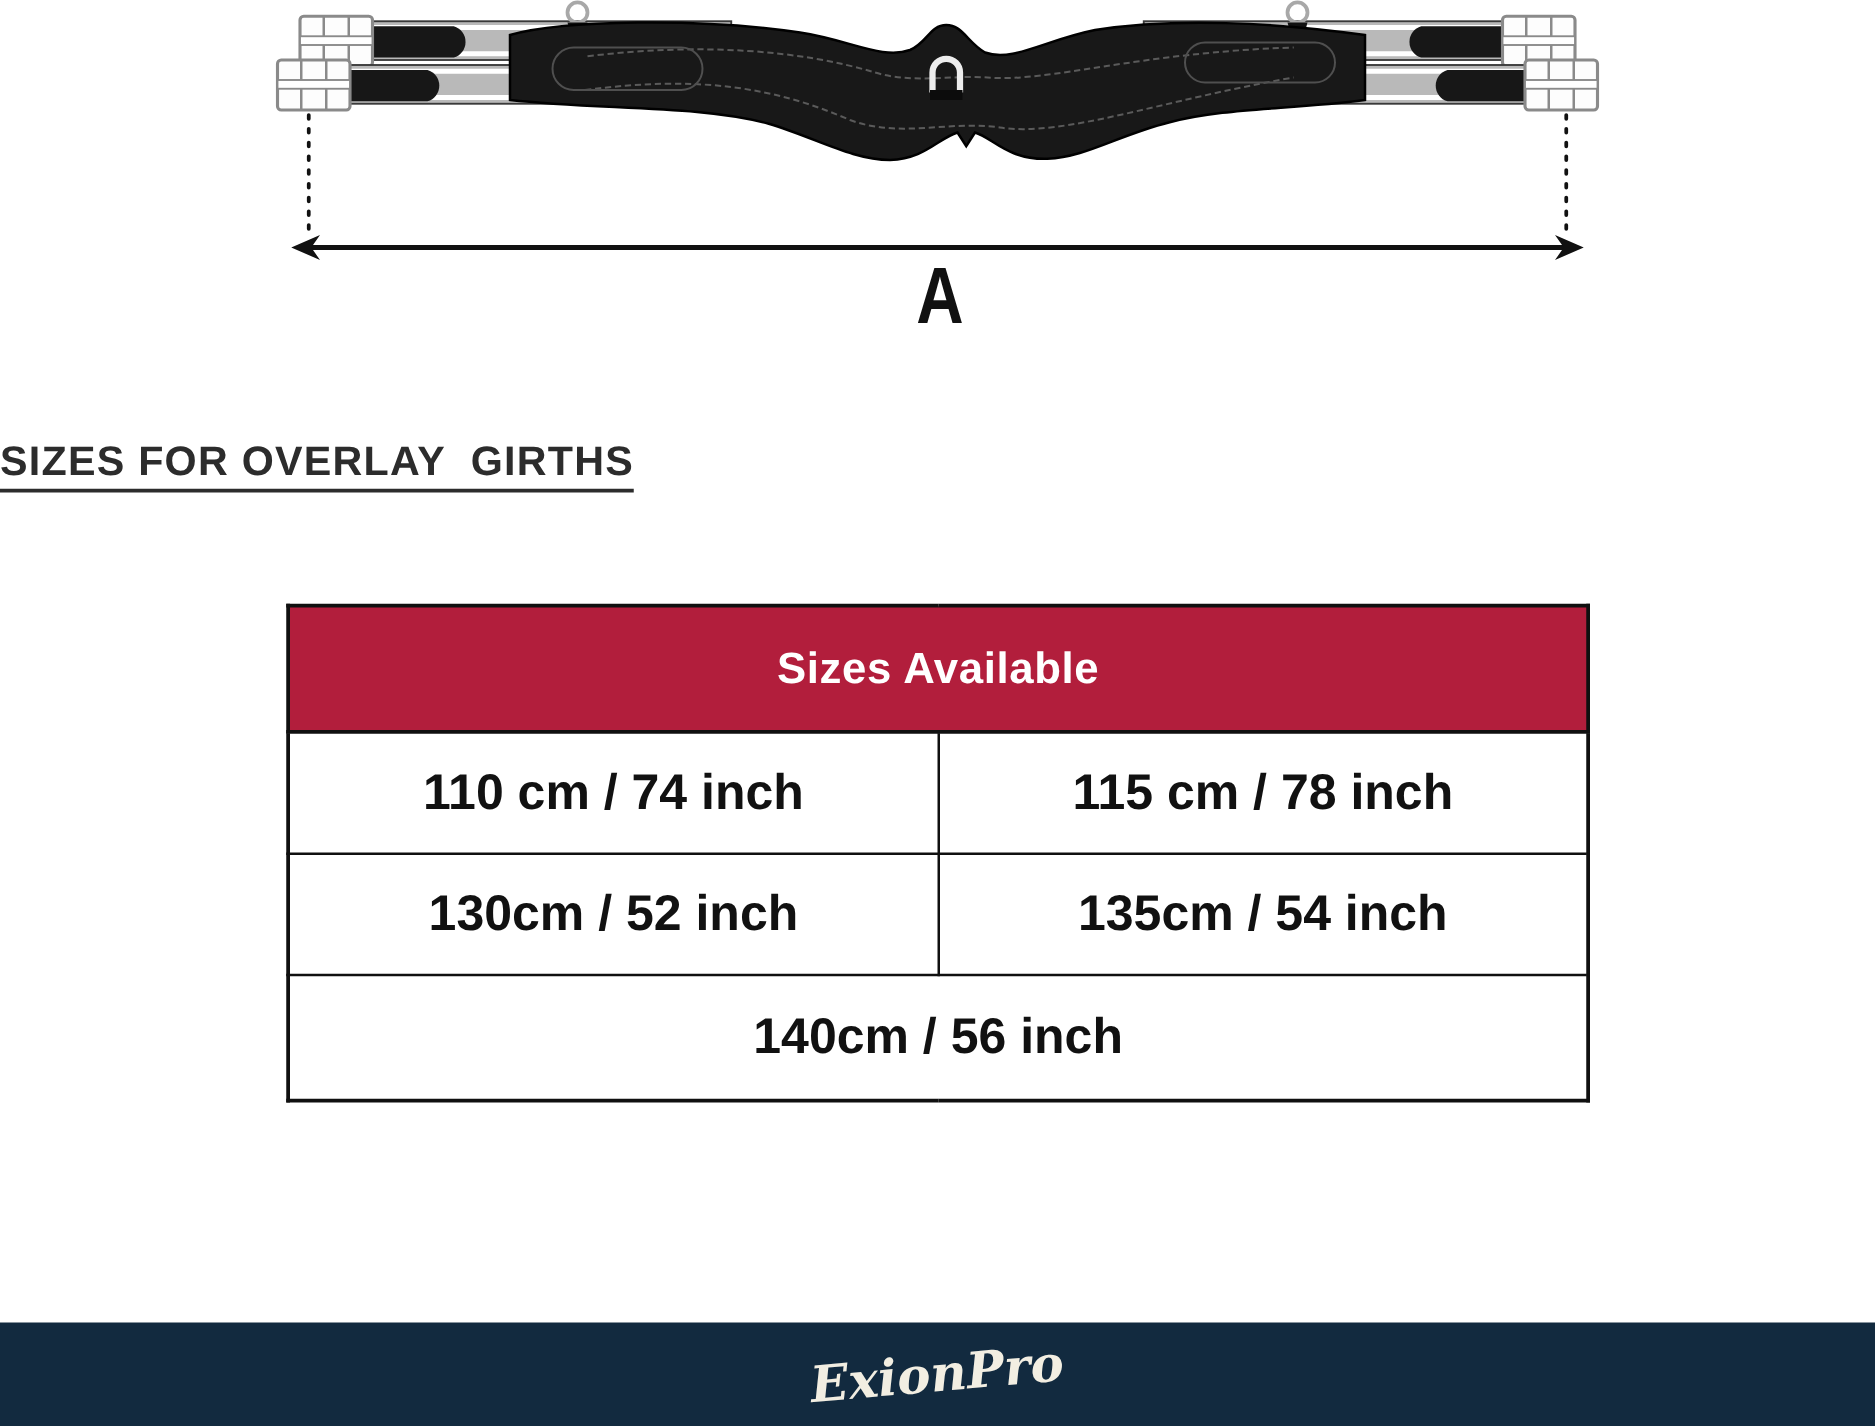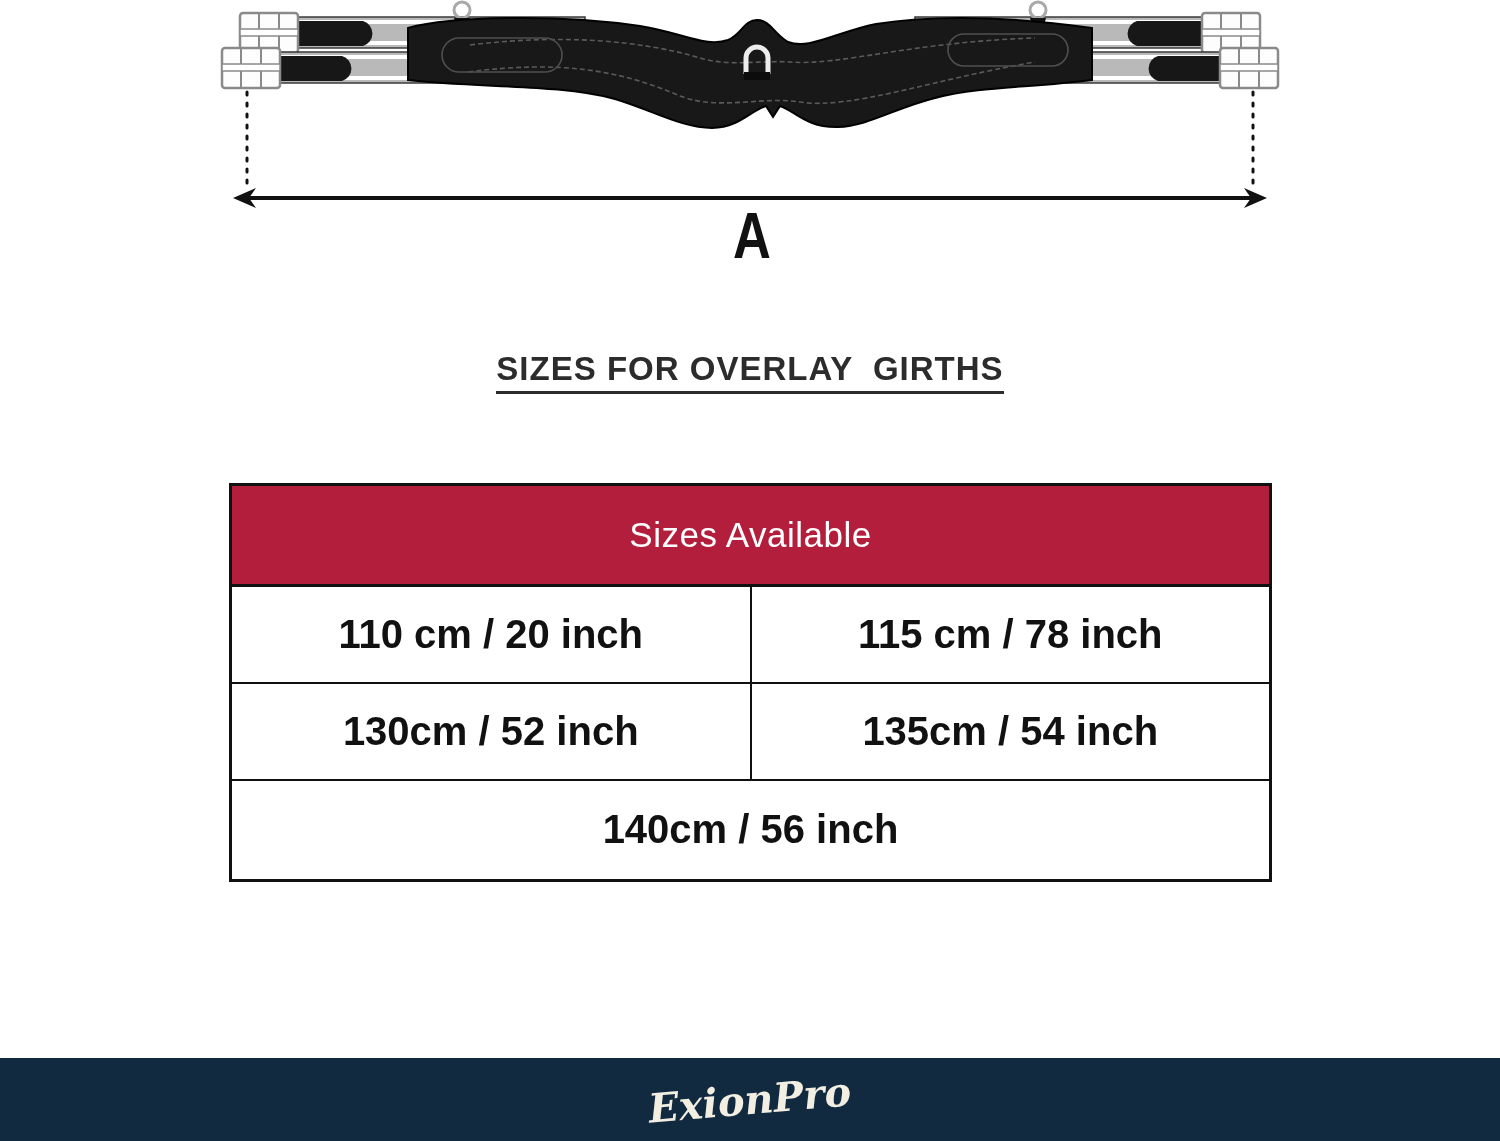"SIZES FOR OVERLAY GIRTHS" .heading-wrap { text-align: center -> none }
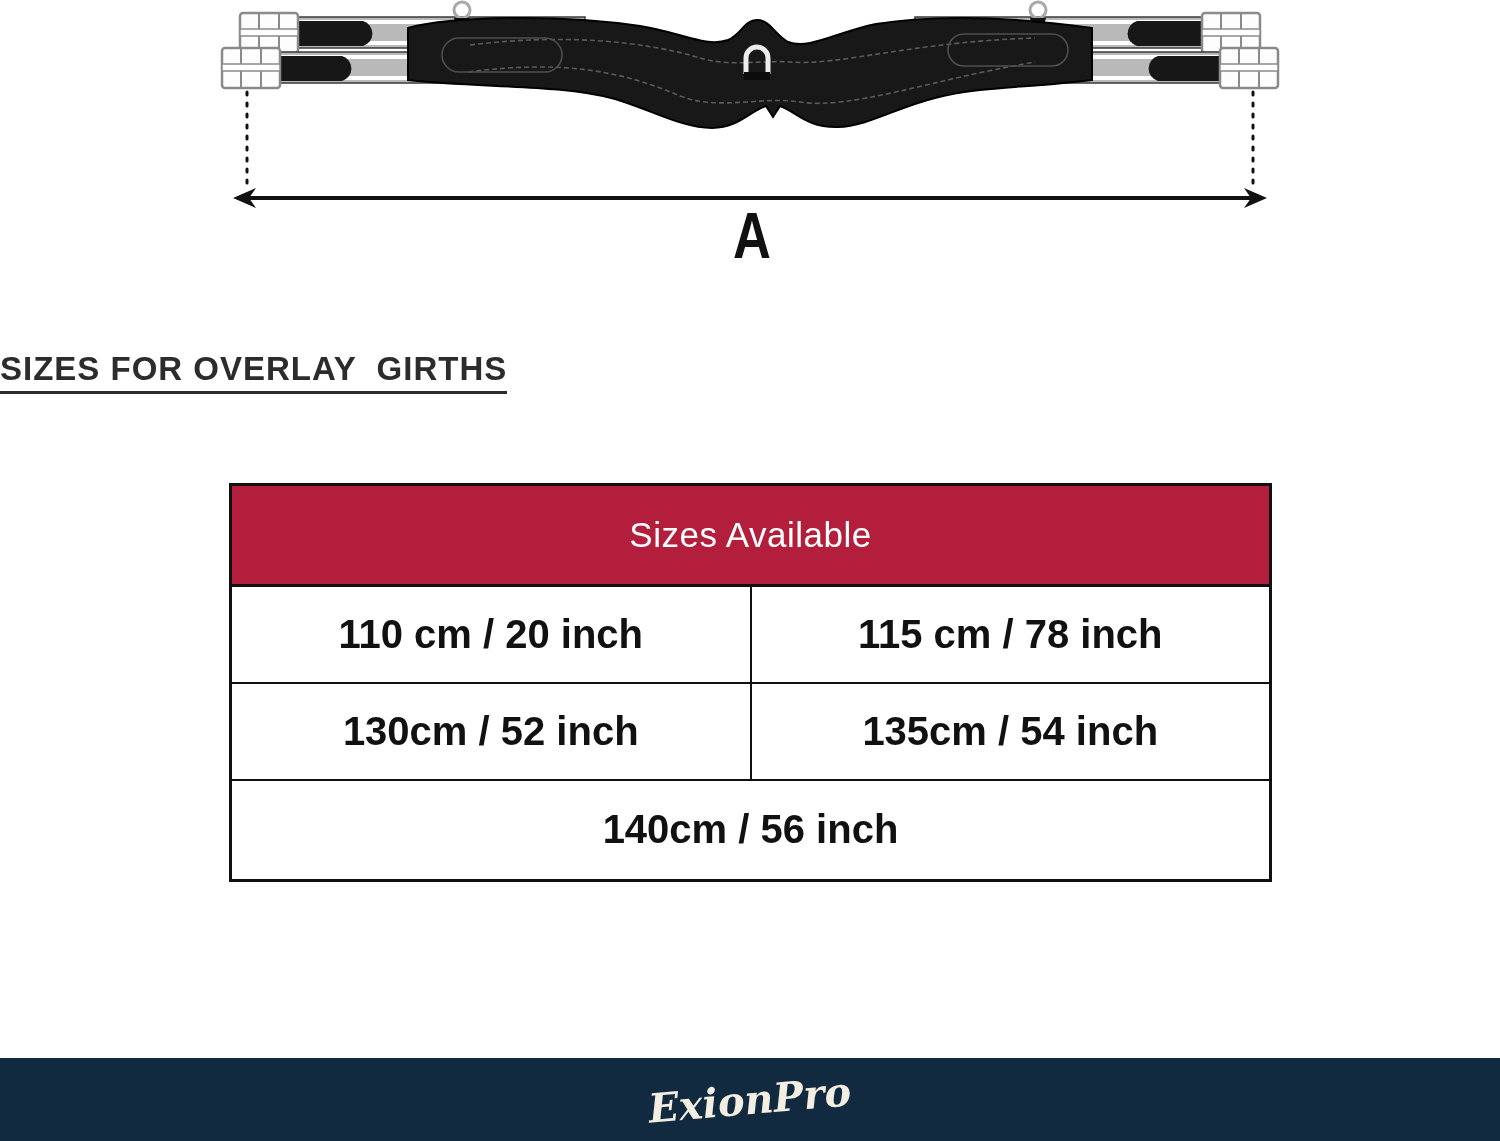"Sizes Available" table.size-table th { font-weight: 400 -> 700 }
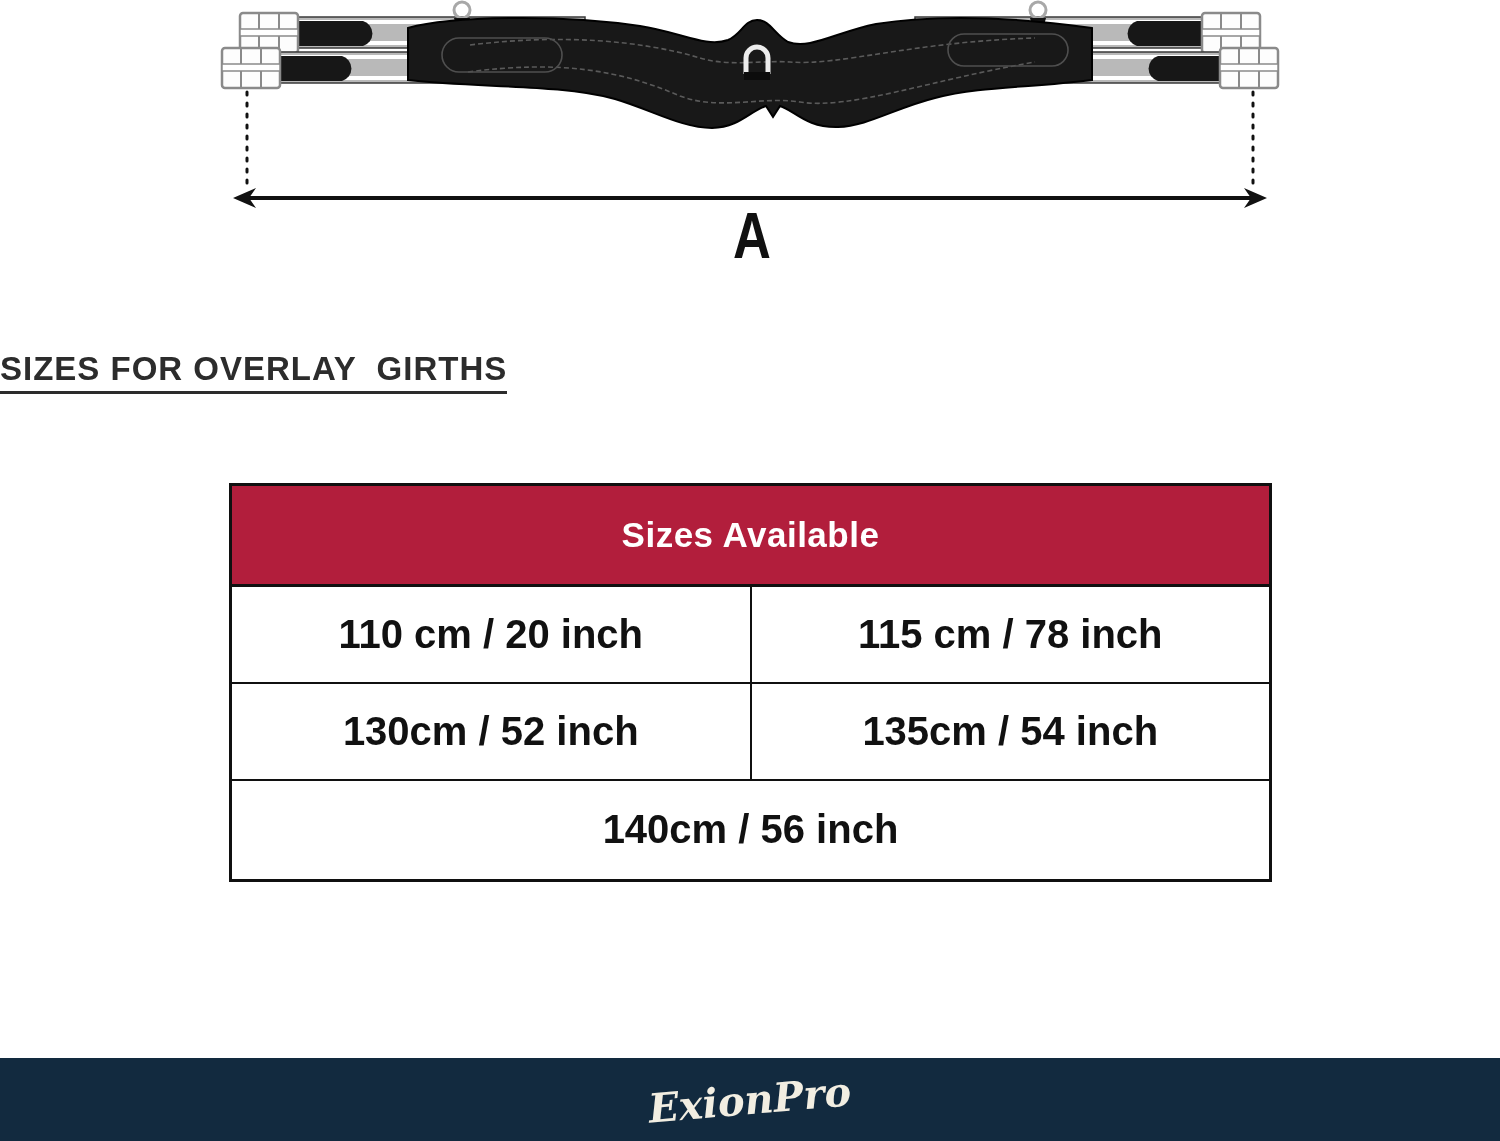"110 cm / 20 inch" td { text: 20 -> 74 }
